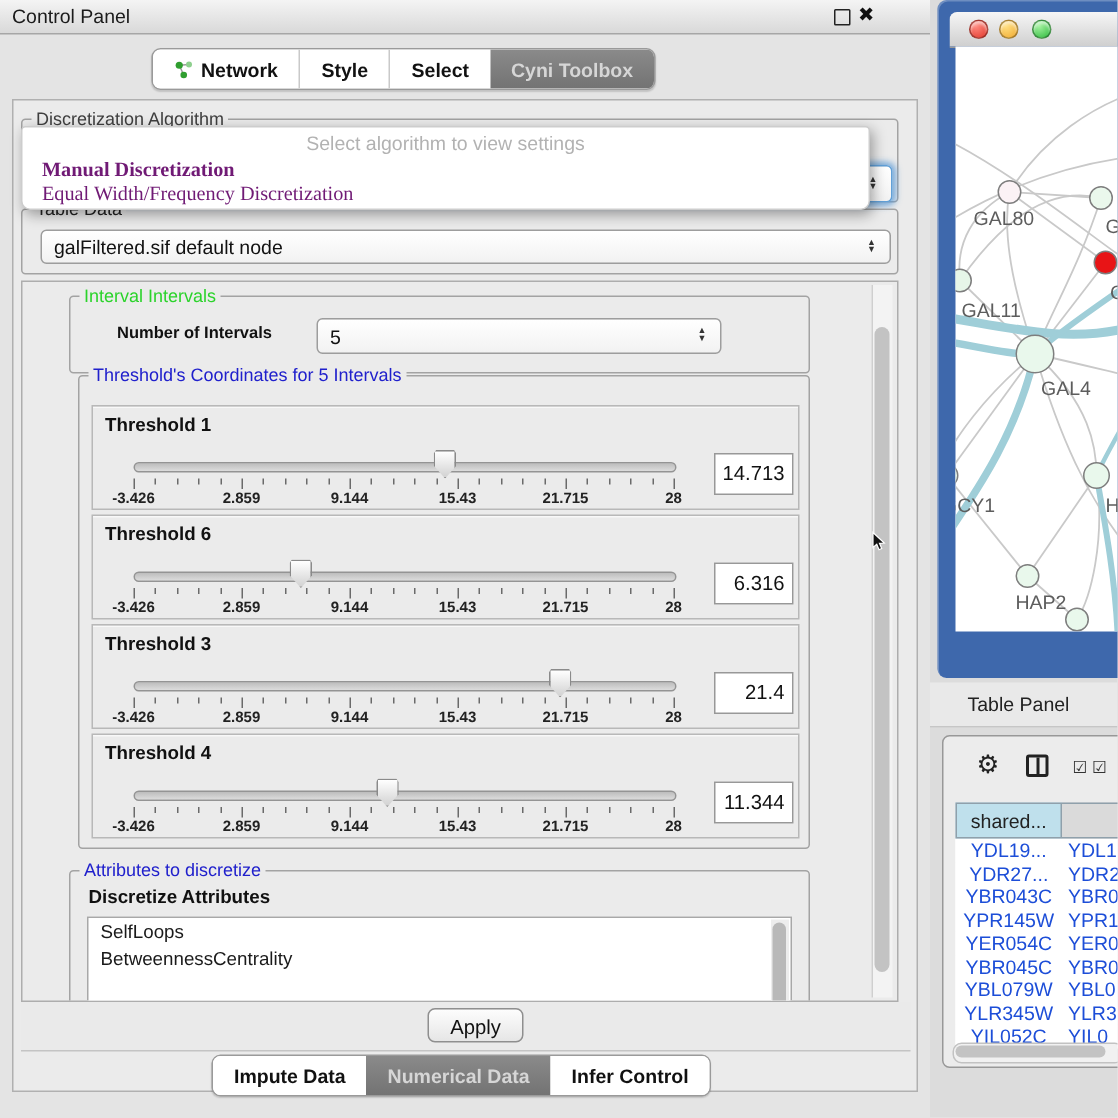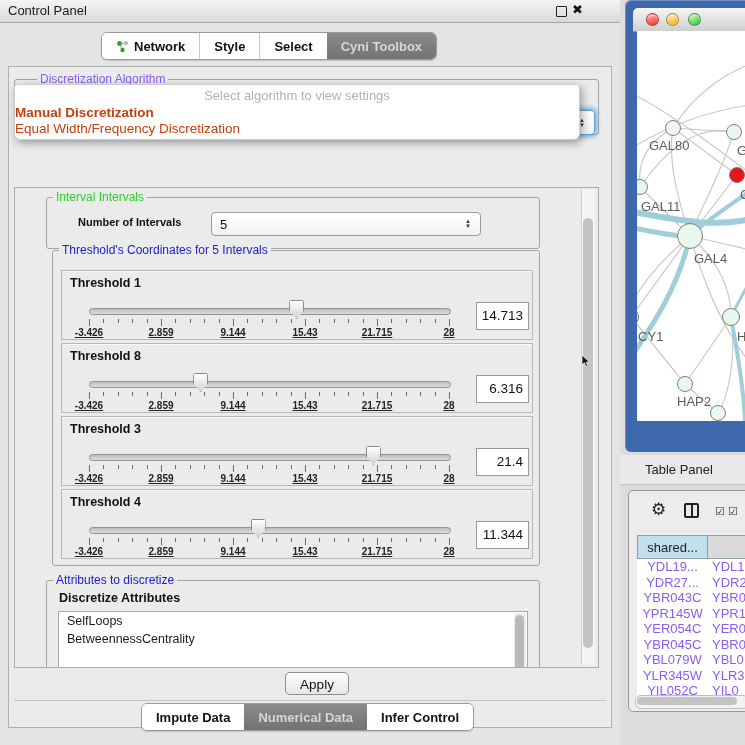"Discretization Algorithm" #algo-label { color: #8b5cf6 -> #404040; margin-left: 16px -> none }
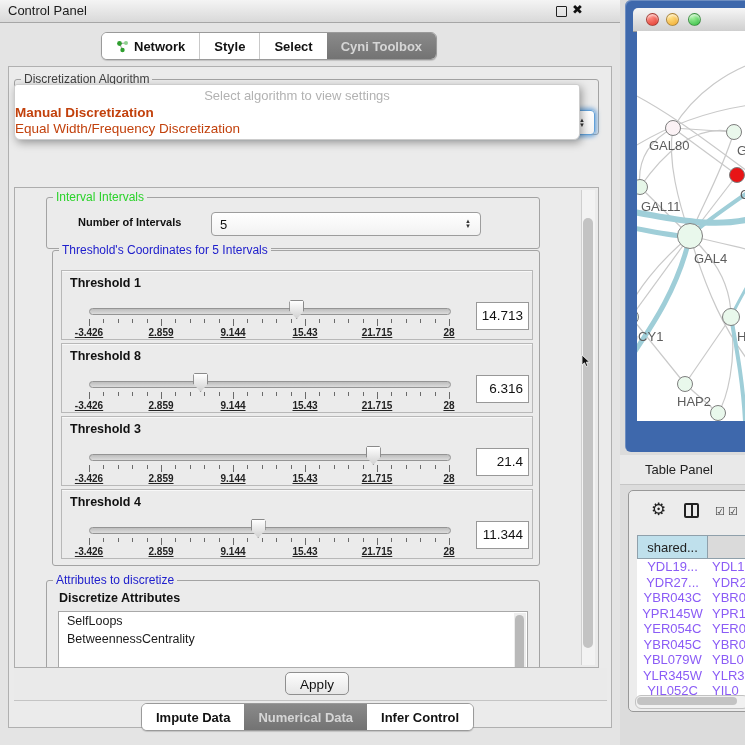"Manual Discretization" .popup-opt { color: #c2410c -> #701a75; font-family: none -> Liberation Serif, serif; left: 0 -> 13px }
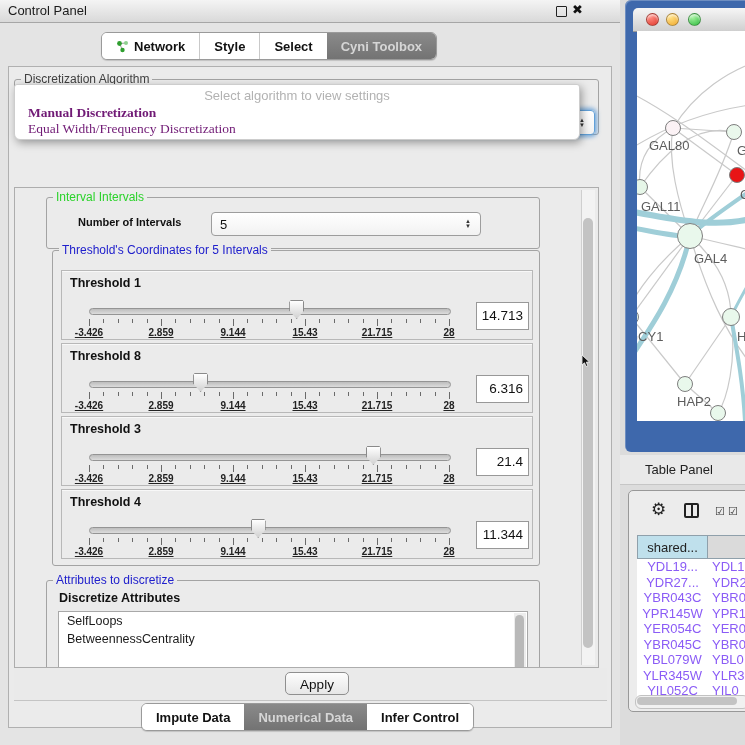"galFiltered.sif default node" div.abs { html: none -> <div> <span>Table Data</span> <div> <span>galFiltered.sif default node</span> <span>▲<br>▼</span> </div> </div> }
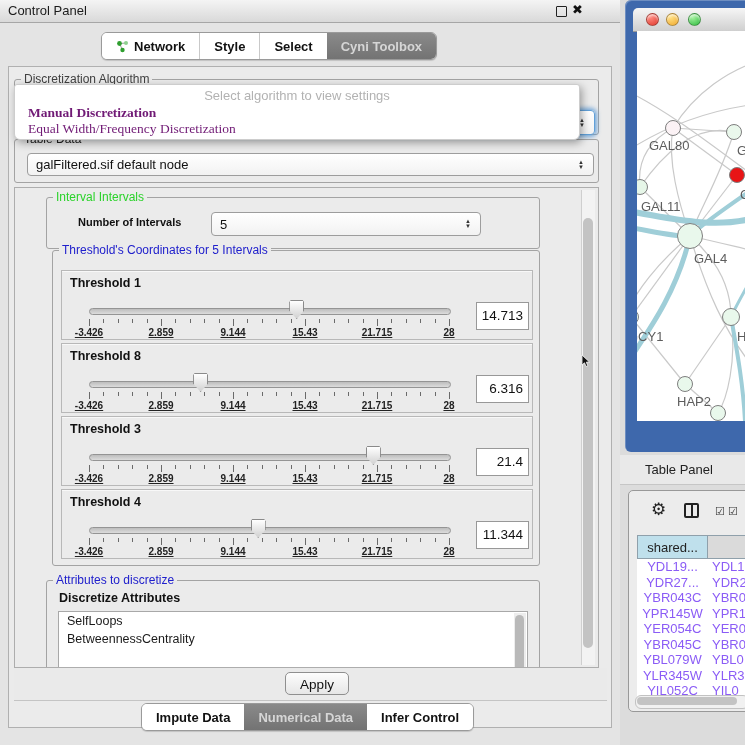"-3.426" .scale-num { text-decoration: underline -> none }
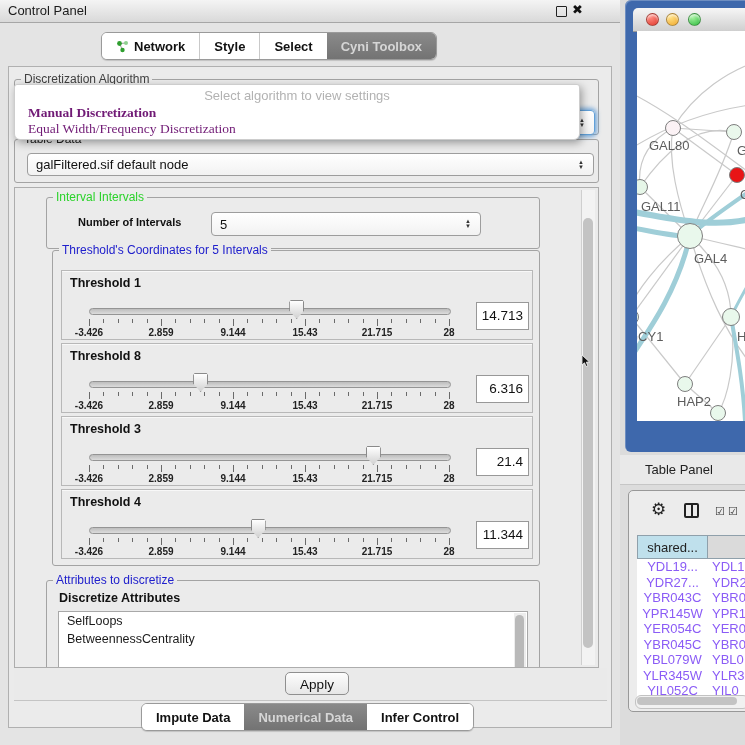"Threshold 8" div.thr-name { text: 8 -> 6 }
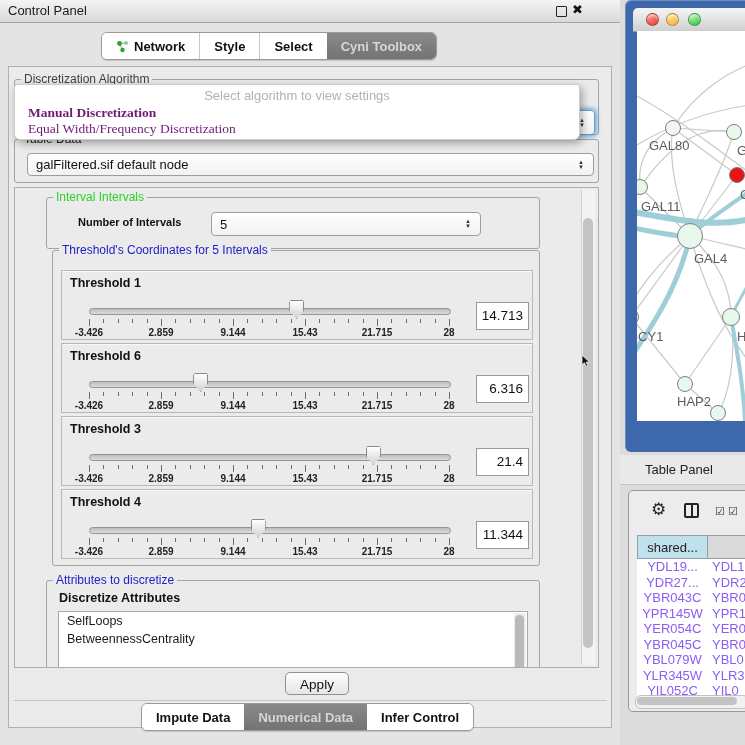"YDL19..." .t-cell { color: #8b5cf6 -> #1d4ed8 }
